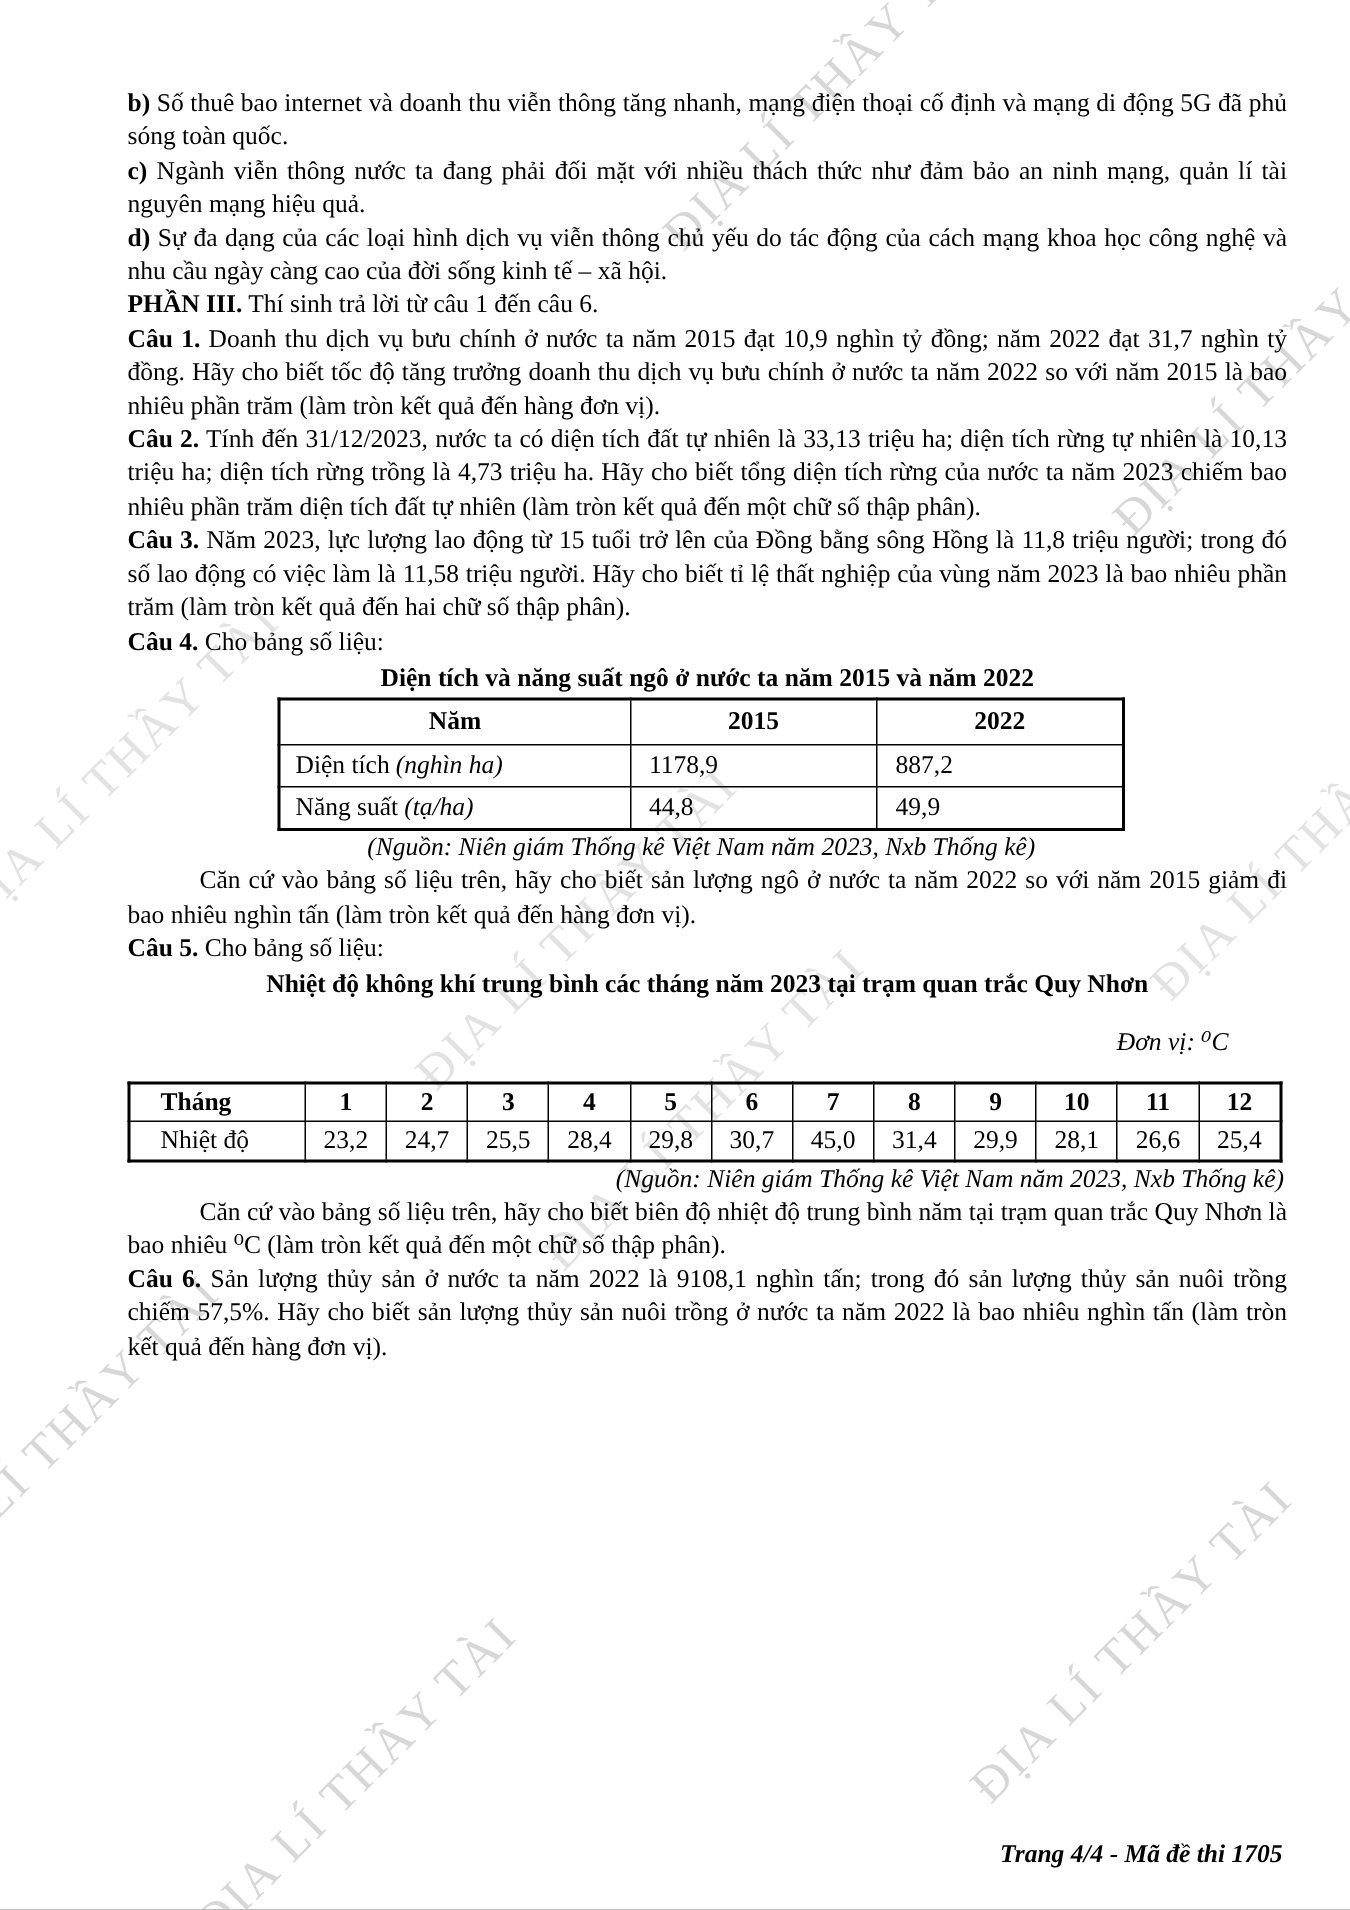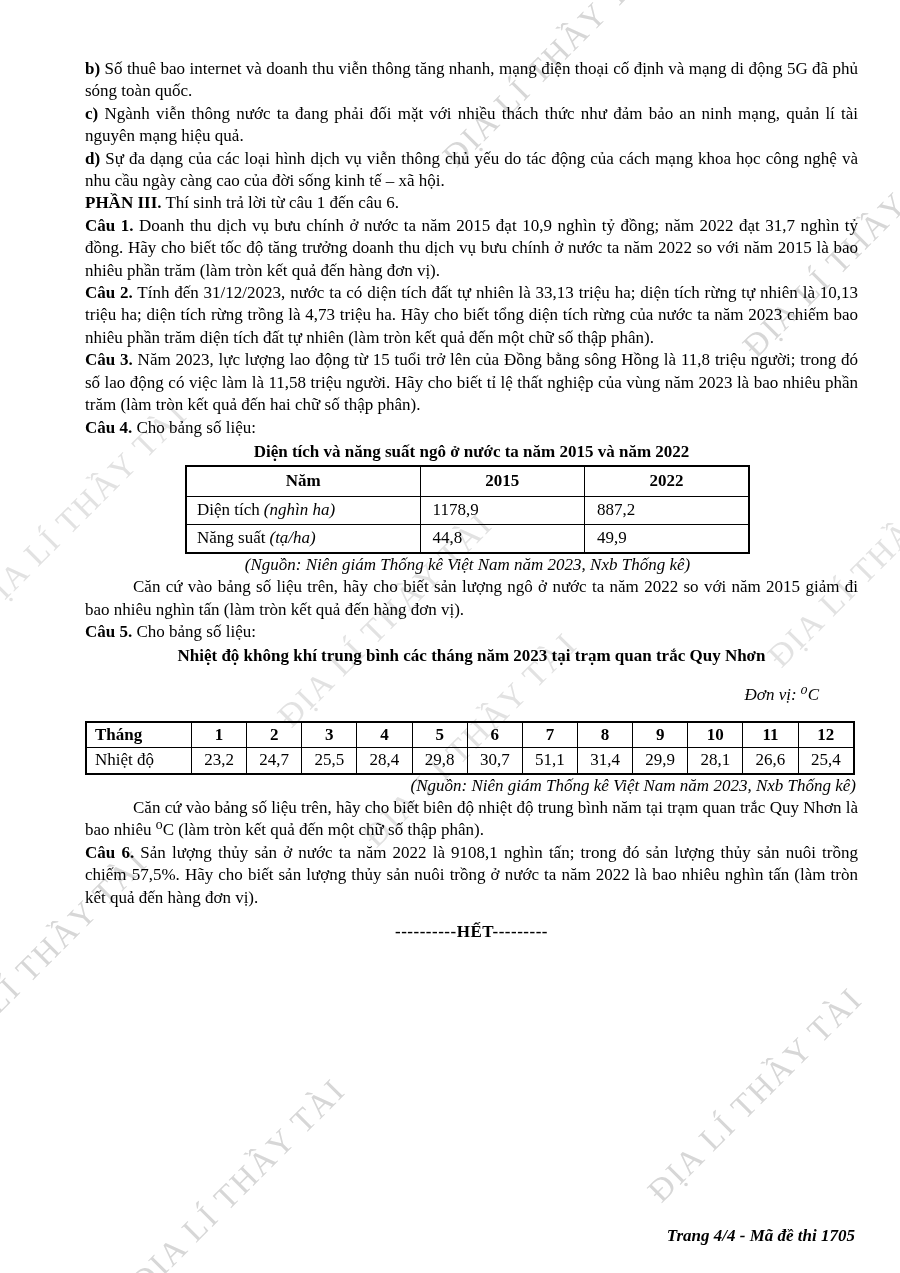"Tháng" .t2 td.rowhdr { padding-left: 8px -> 20px }
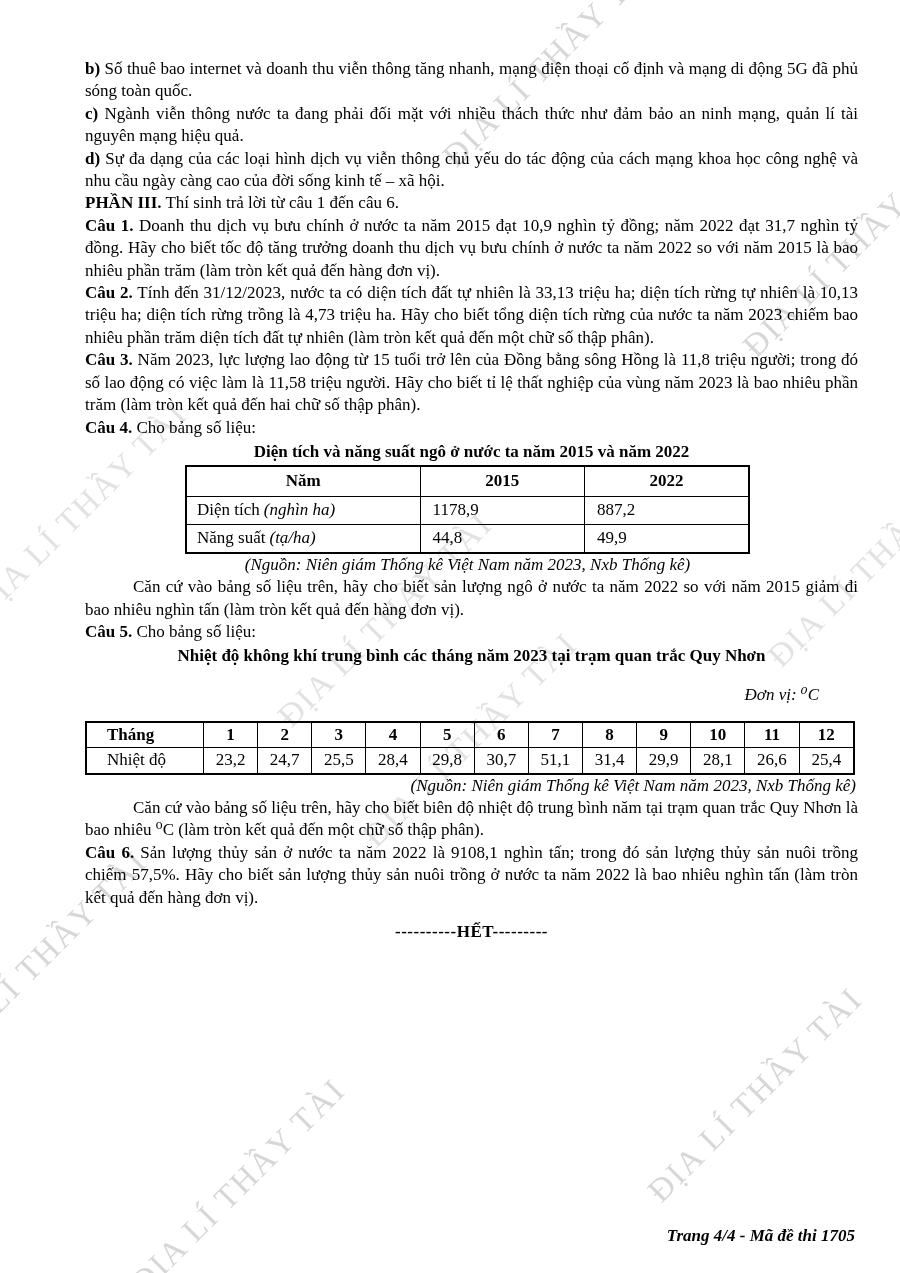"51,1" td { text: 51,1 -> 45,0 }
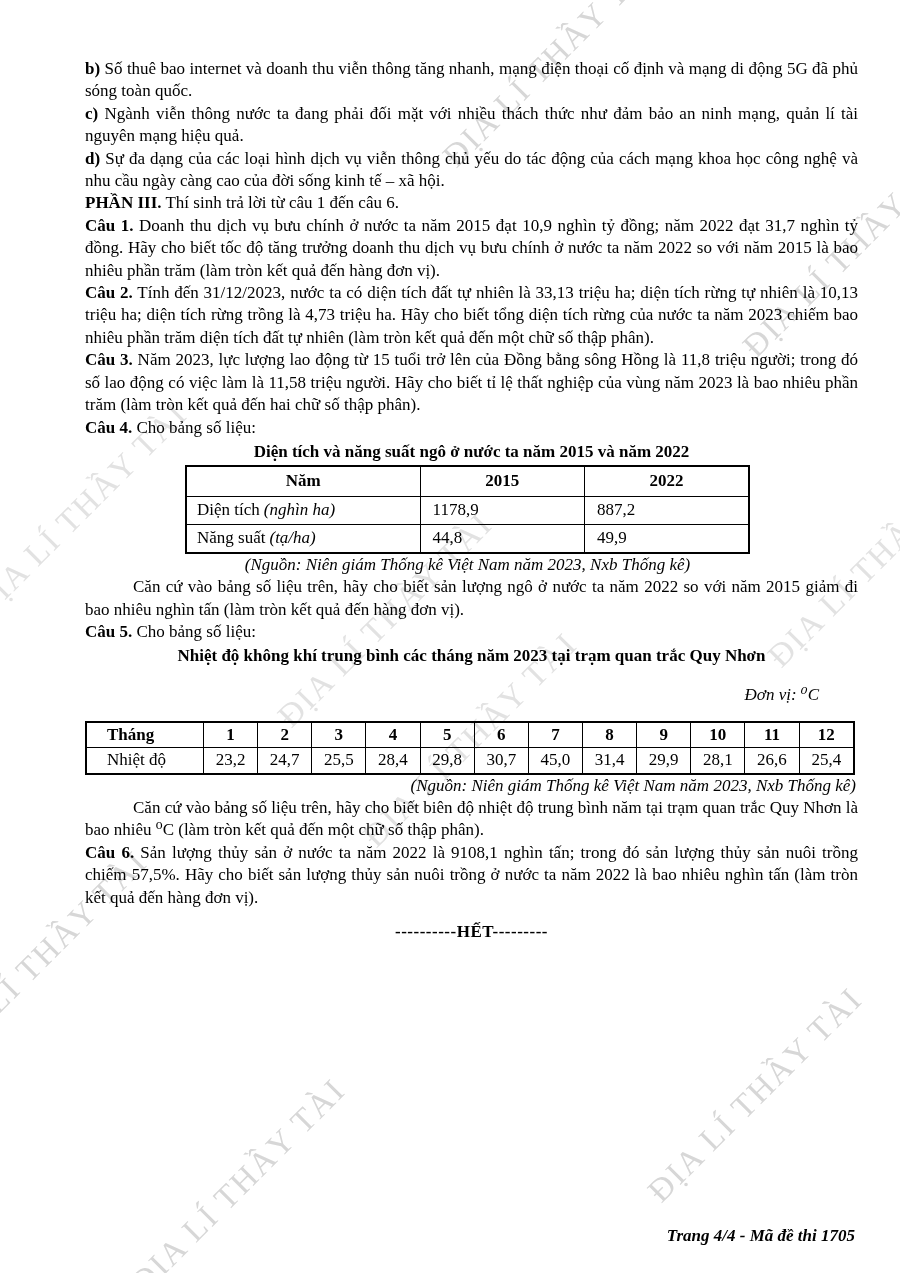"----------HẾT---------" p.end-marker { html: <p>----------HẾT---------</p> -> none }
